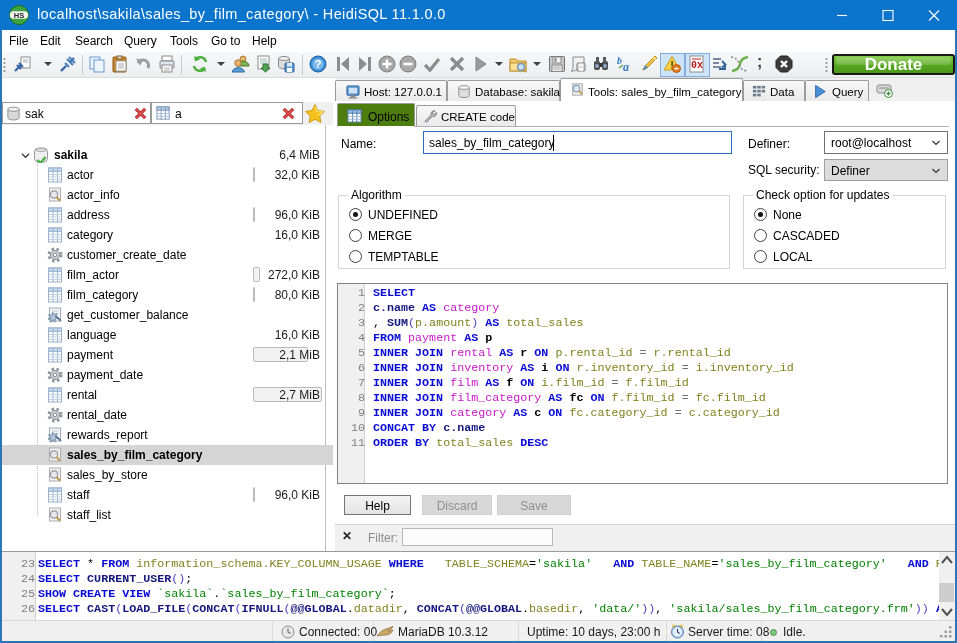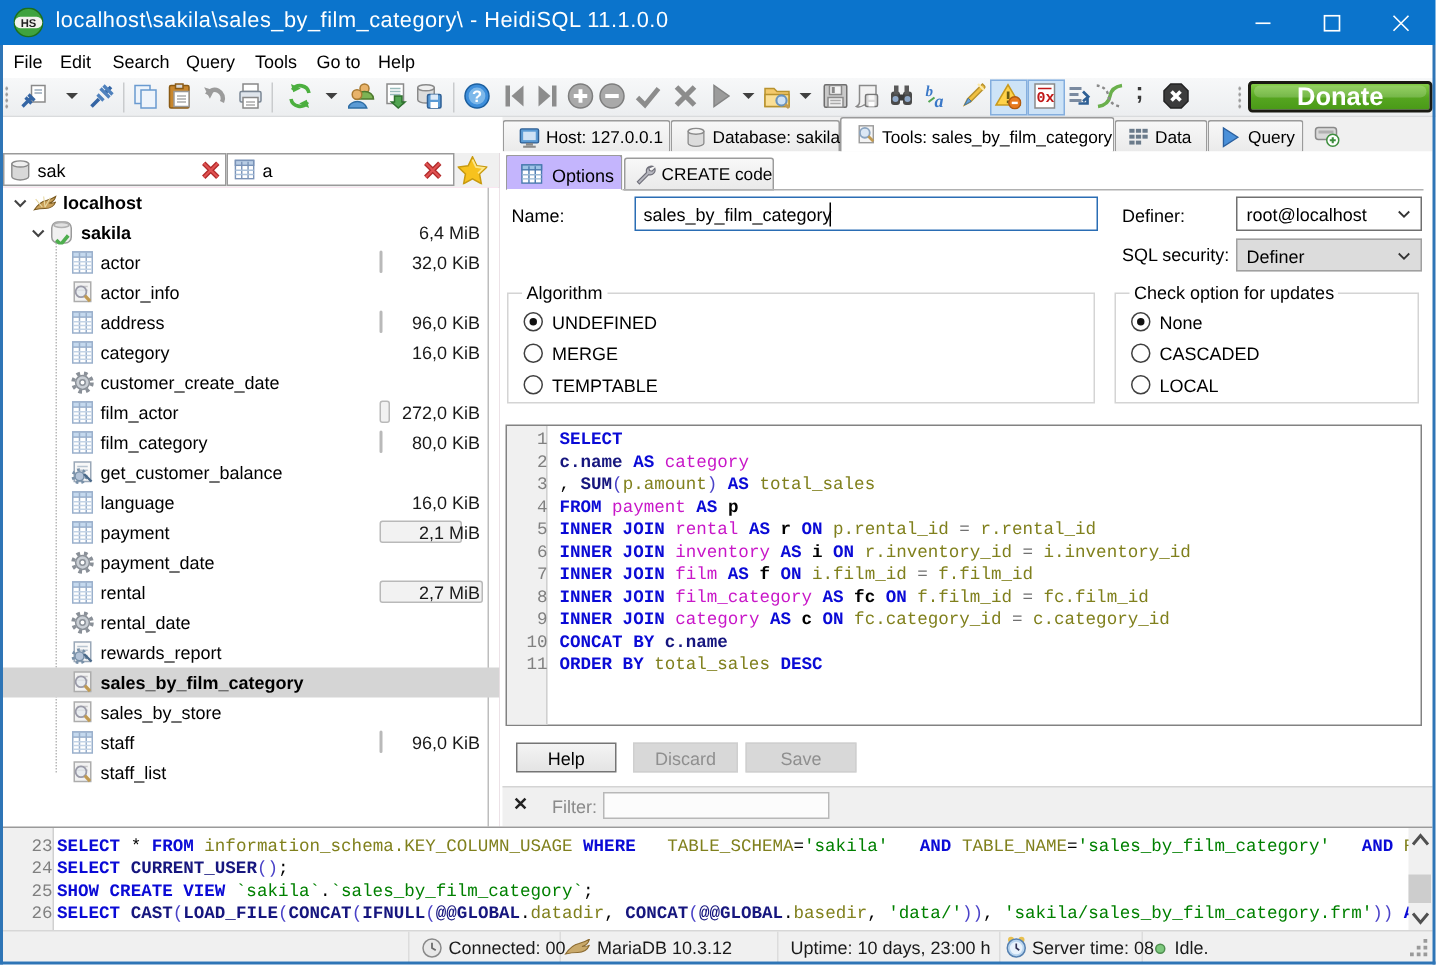"Options" .otab.active { background: #c4b5fd -> #4d7c0f }
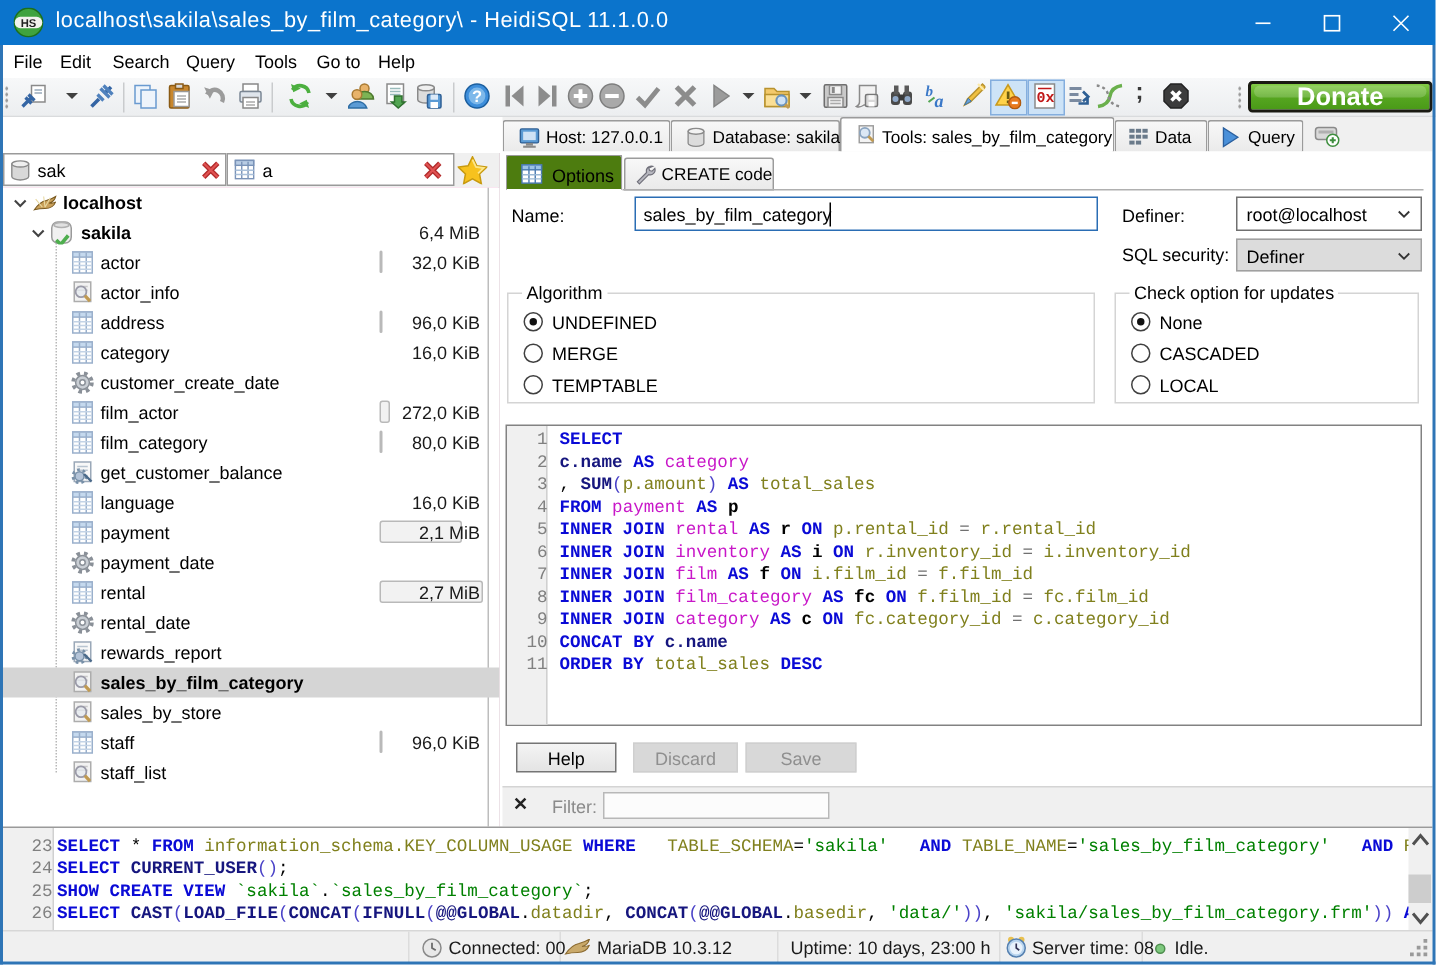"localhost" div.trow { html: <div> <svg> <path></path> </svg> <svg> <path></path> <path></path> </svg> <span>localhost</span> </div> -> none }
